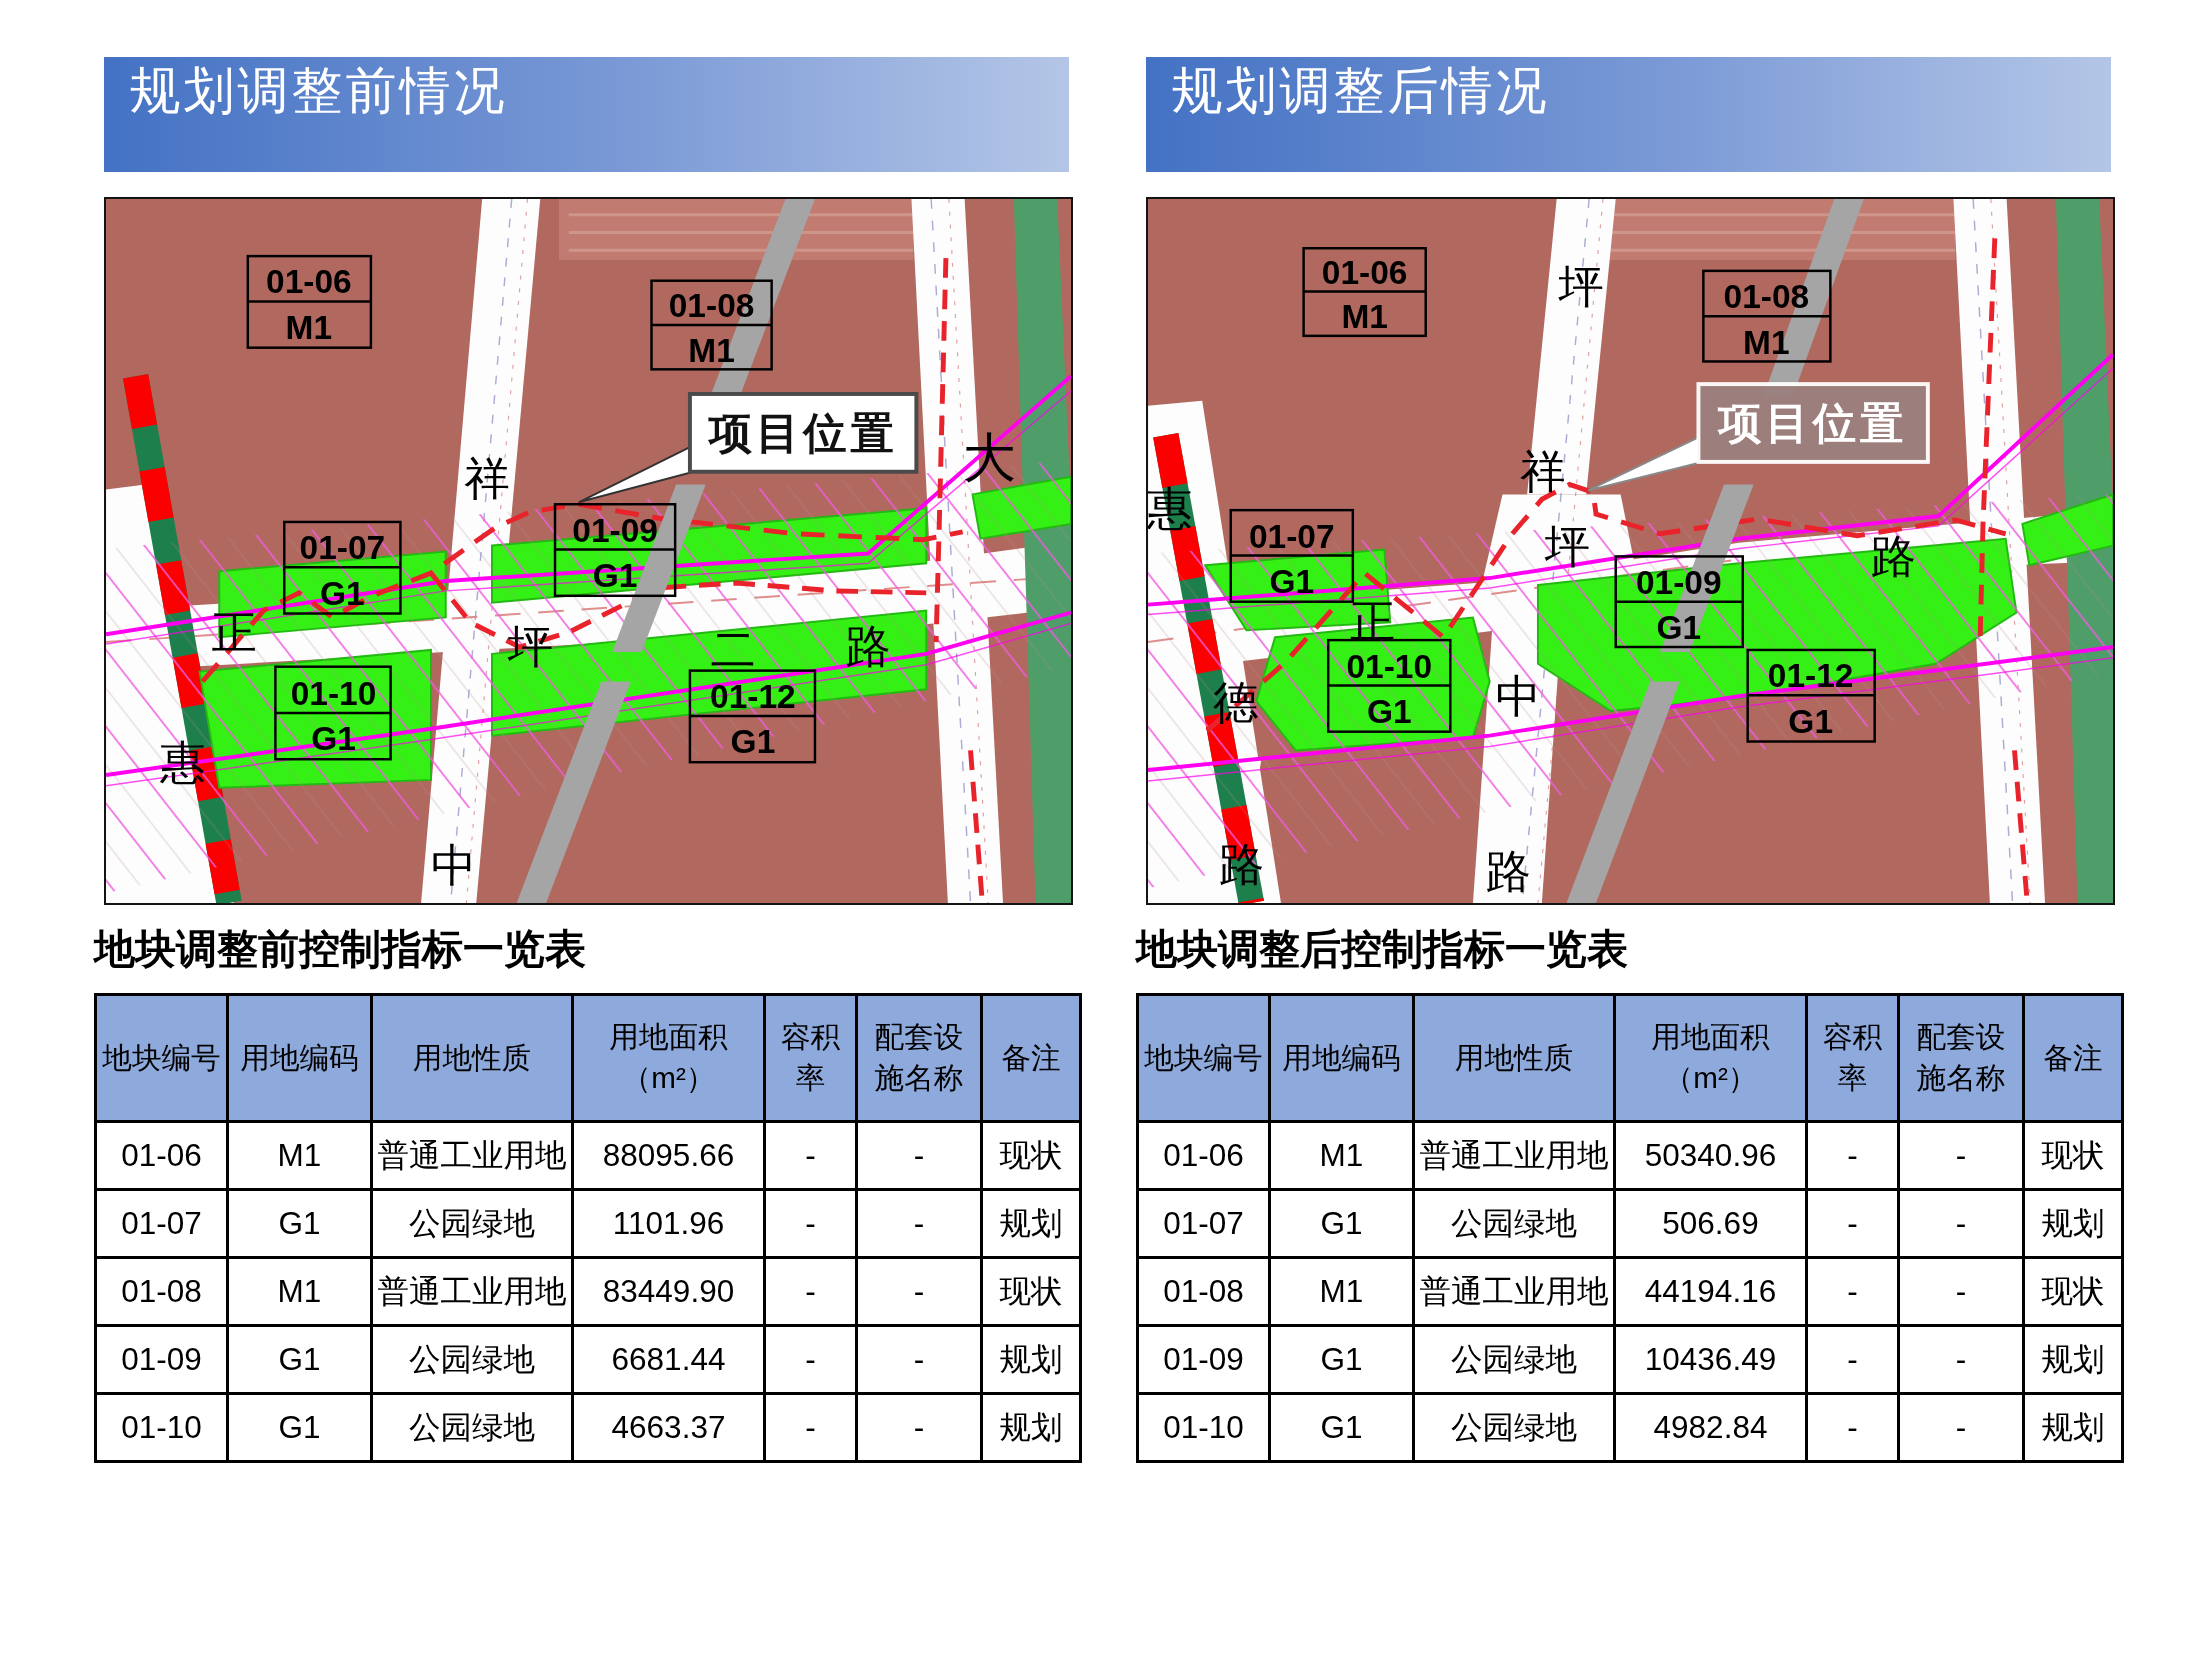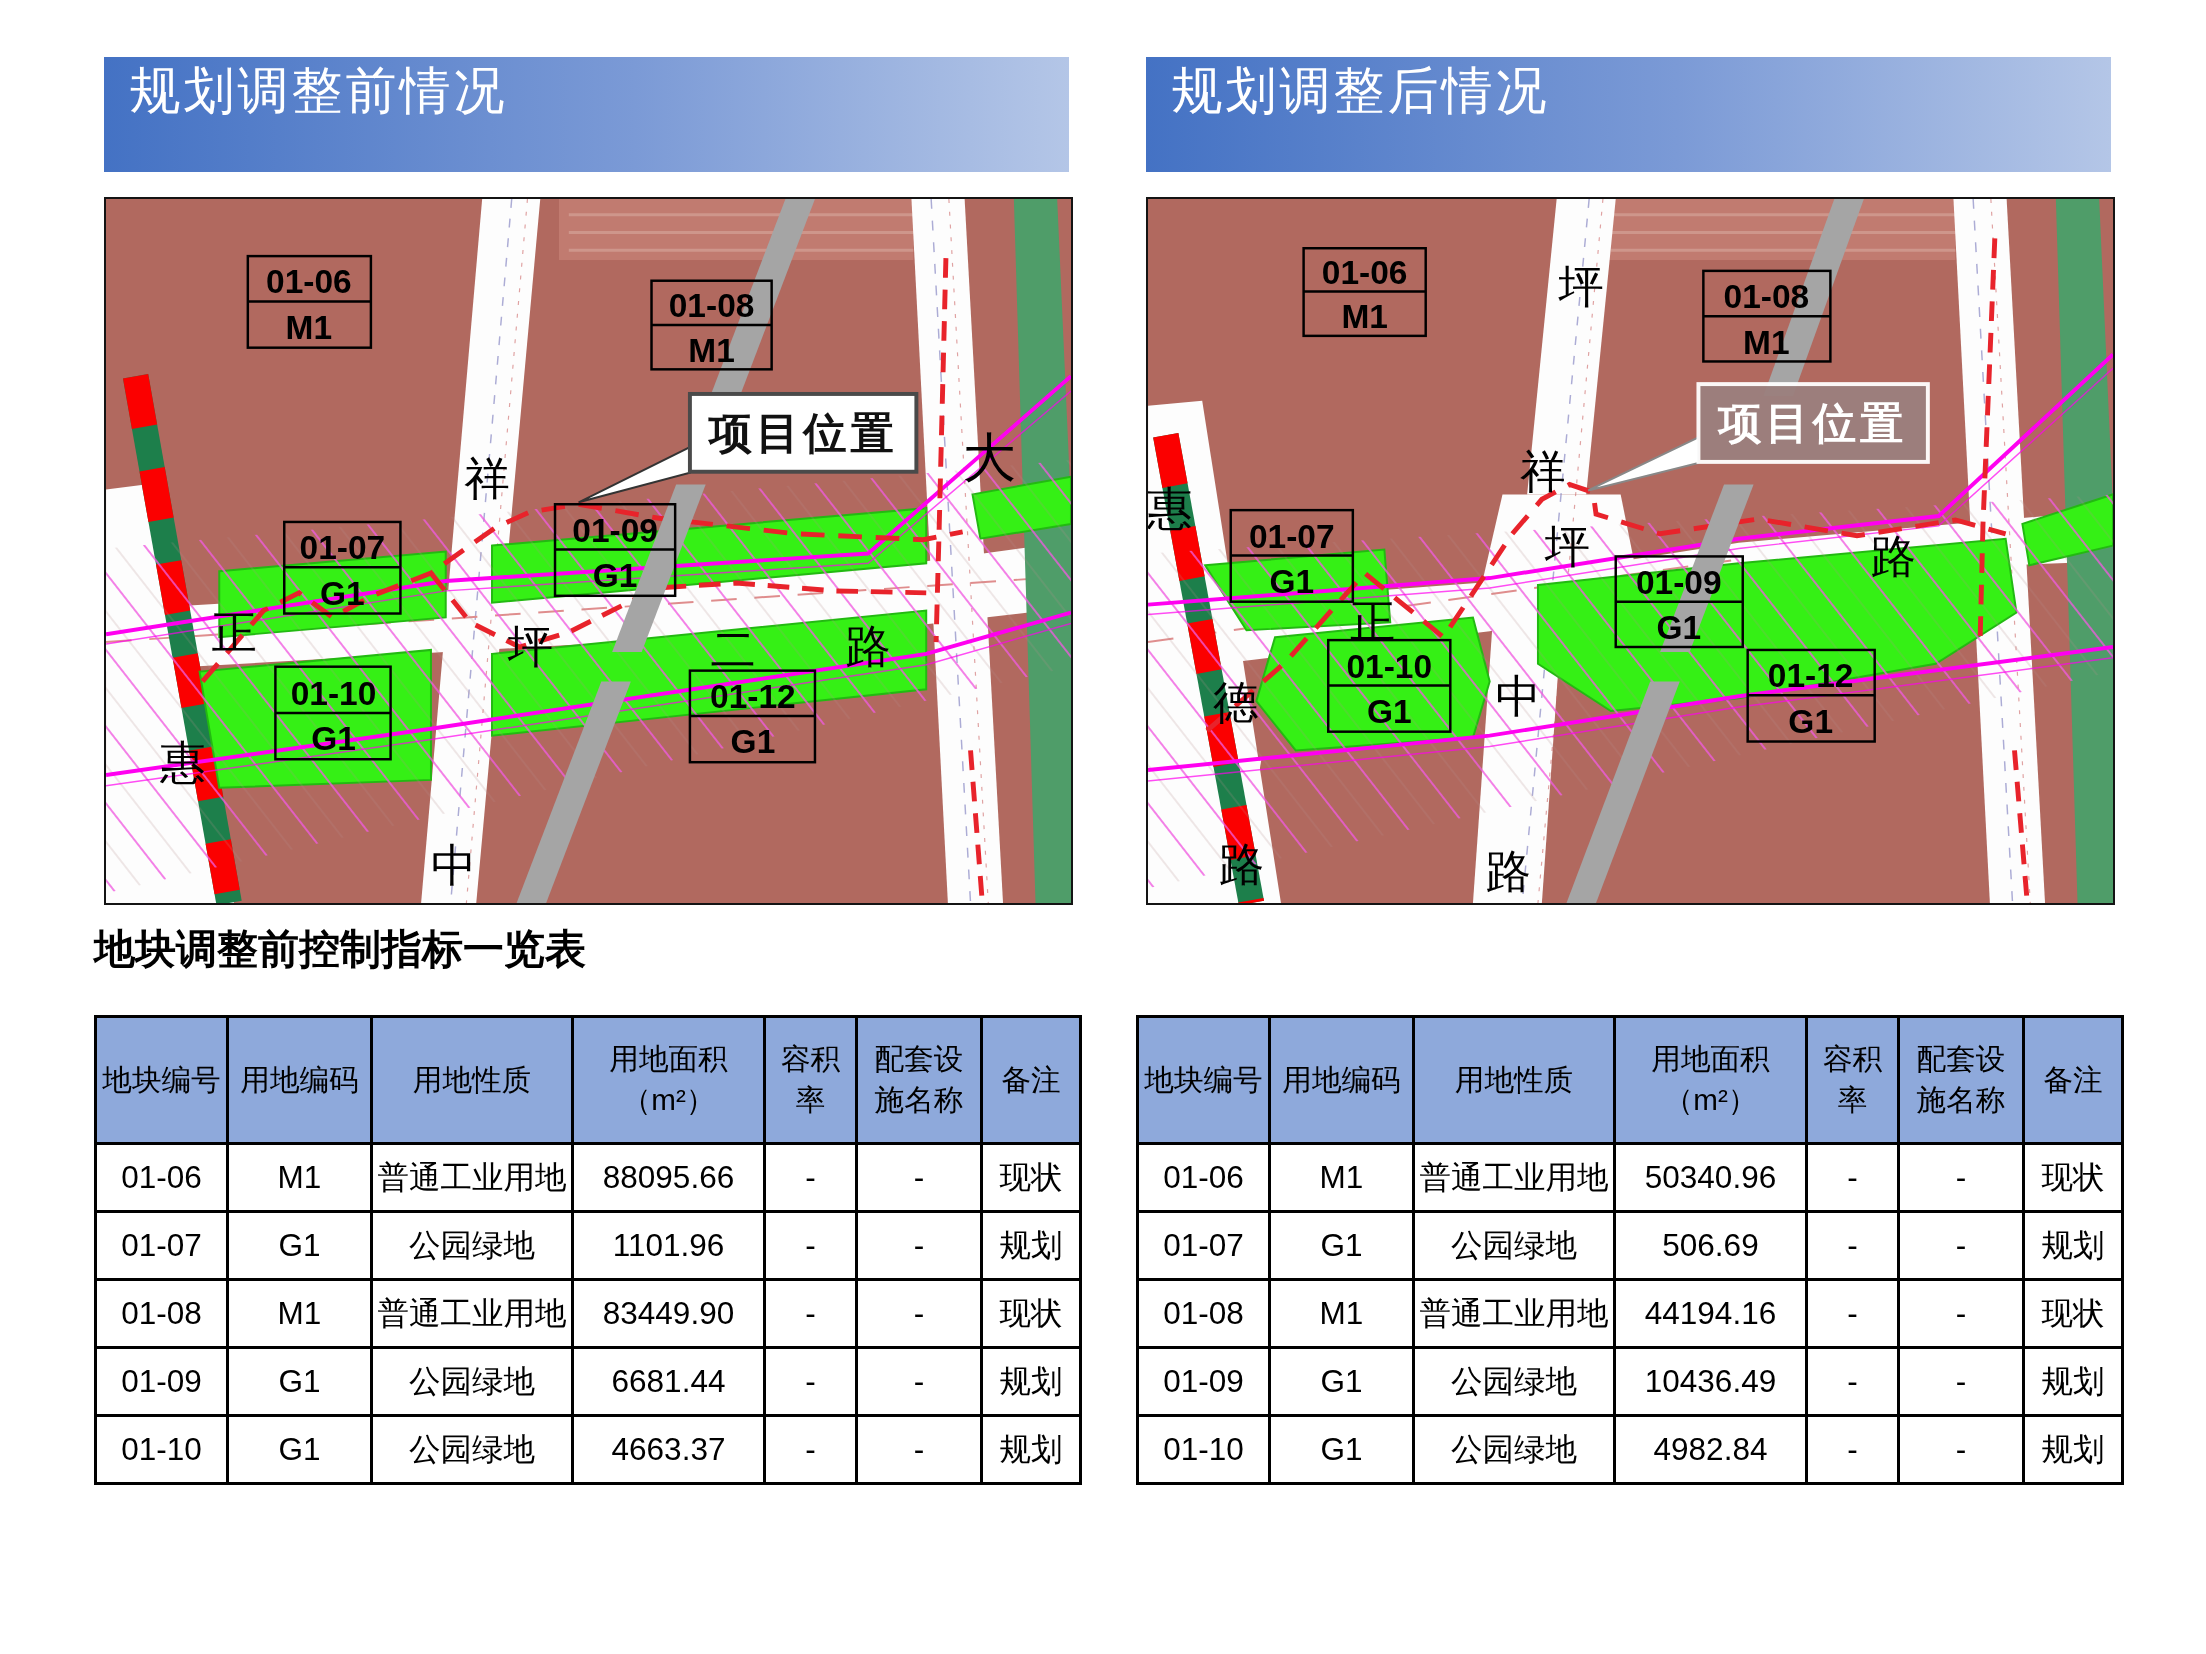"地块调整后控制指标一览表" div.tbl-title { html: none -> <div>地块调整后控制指标一览表</div> }
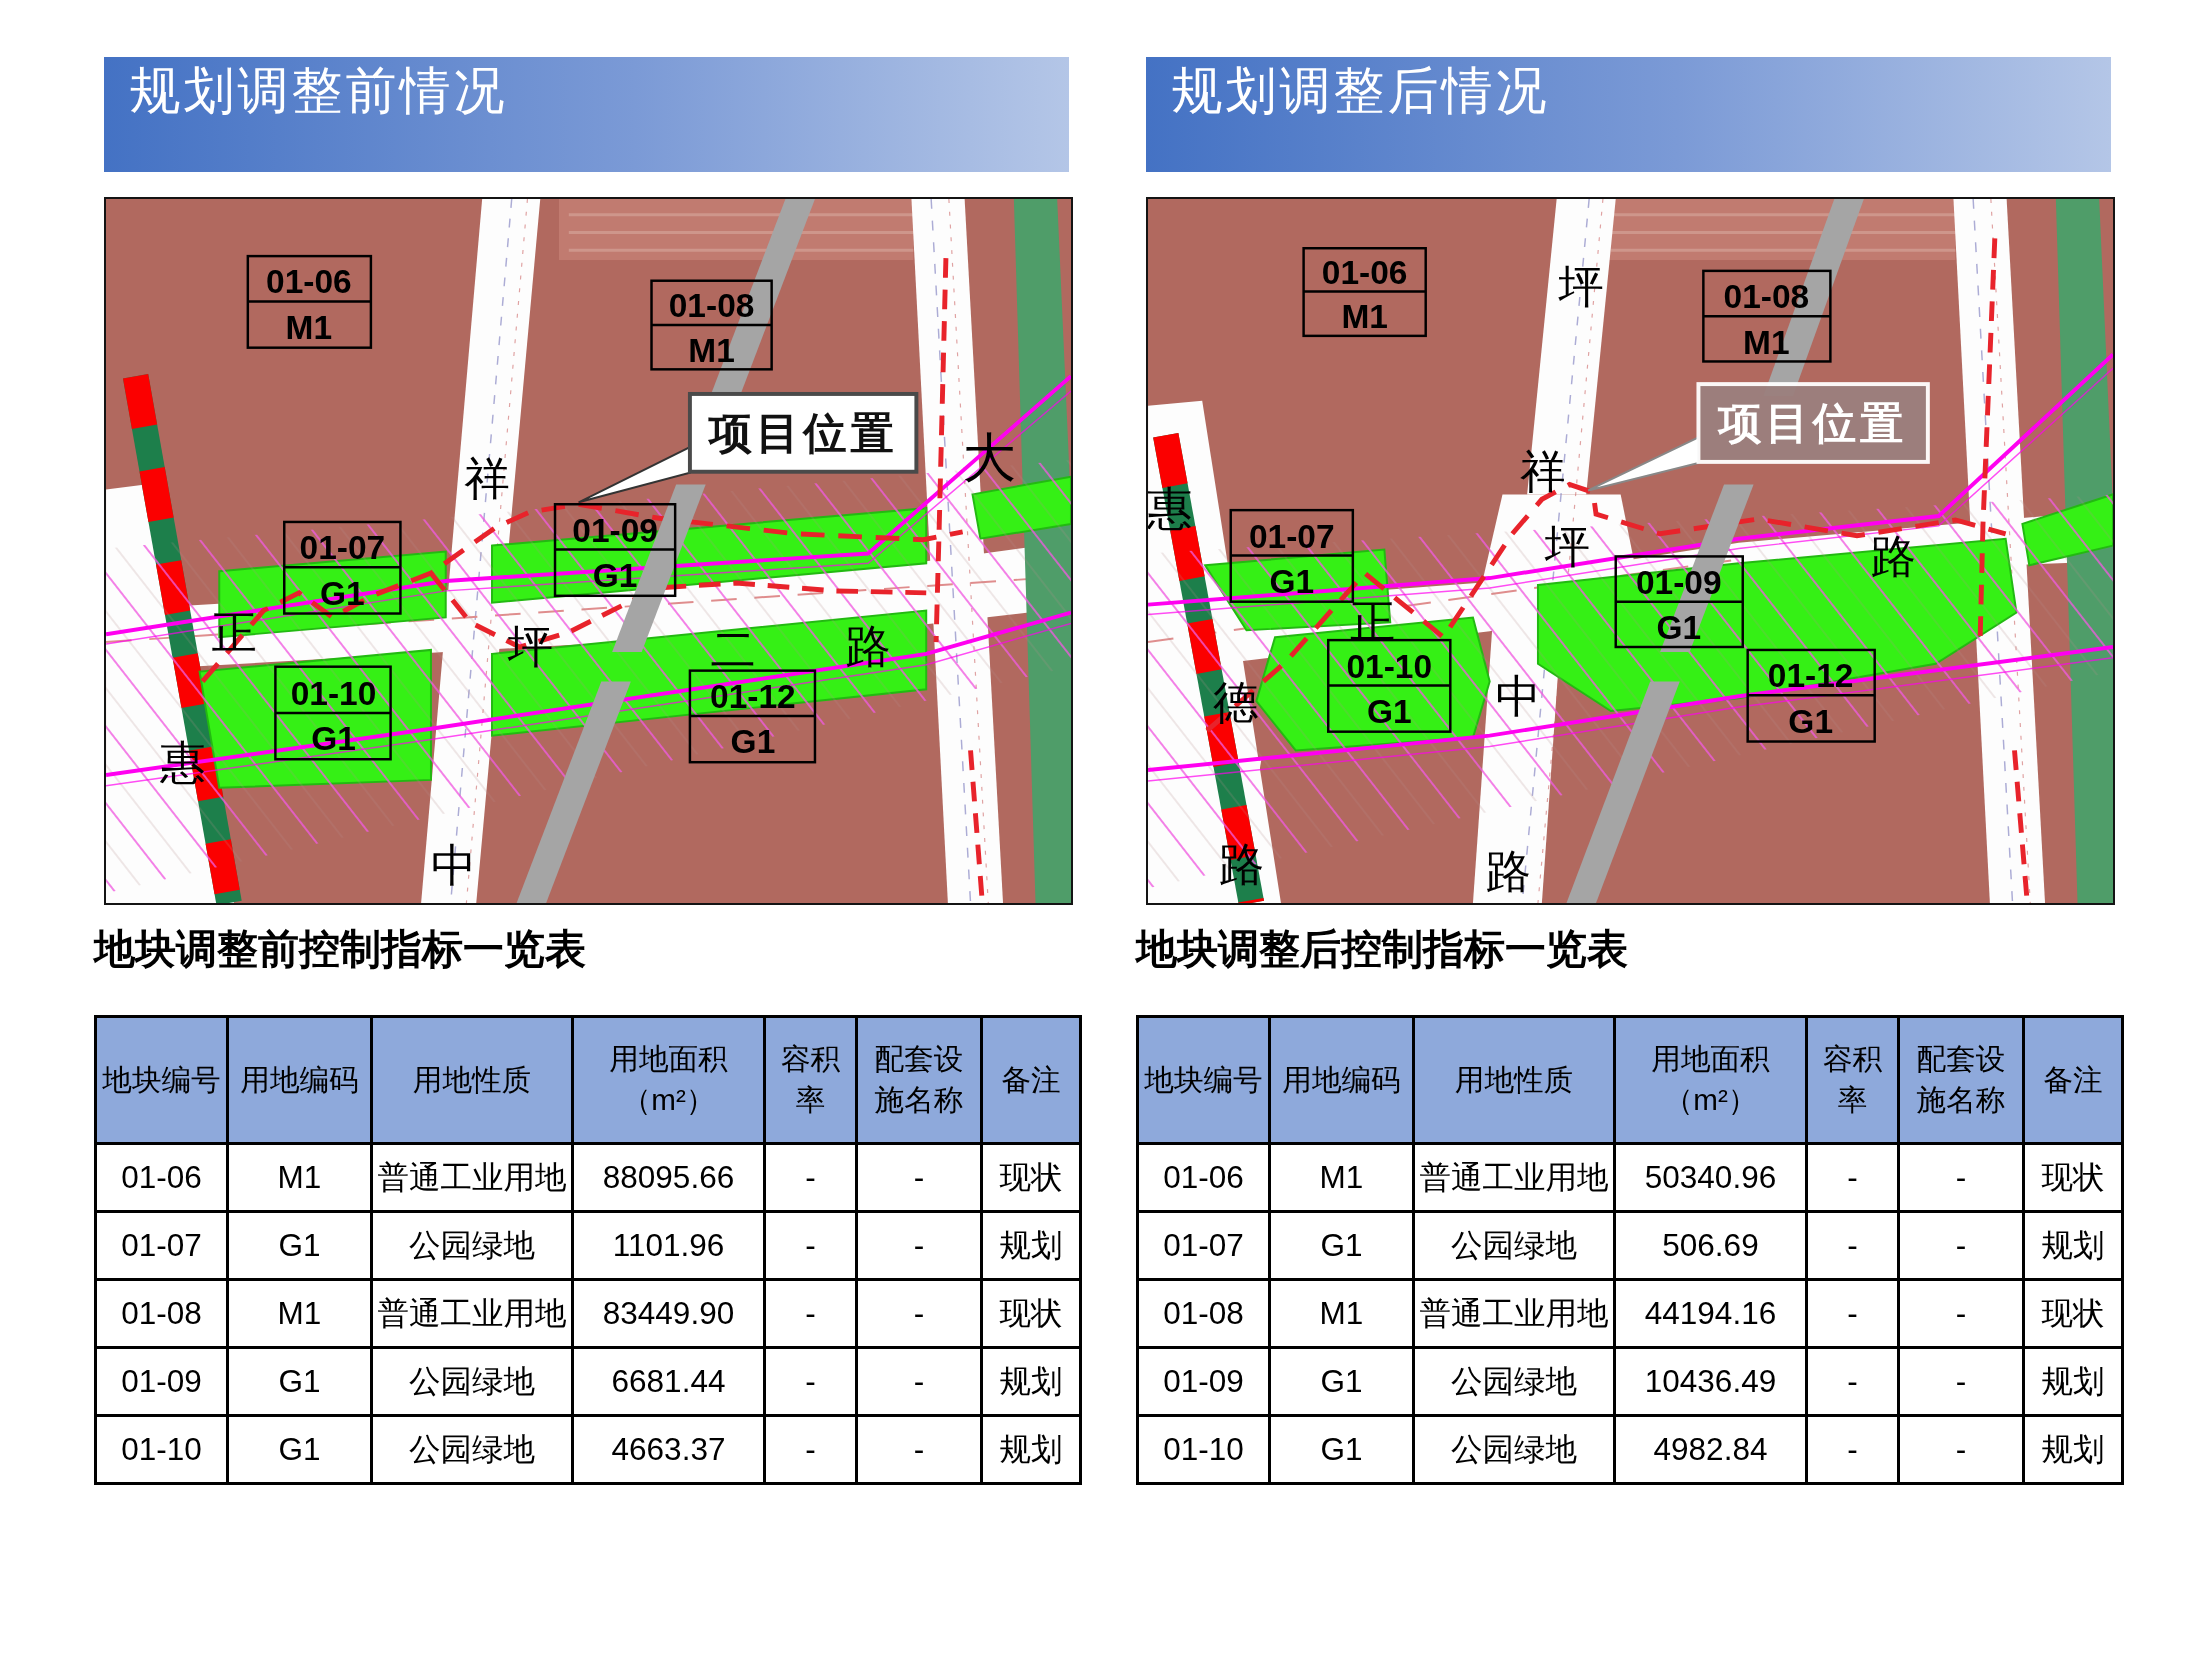"地块编号" table.ctl { top: 1015px -> 993px }
